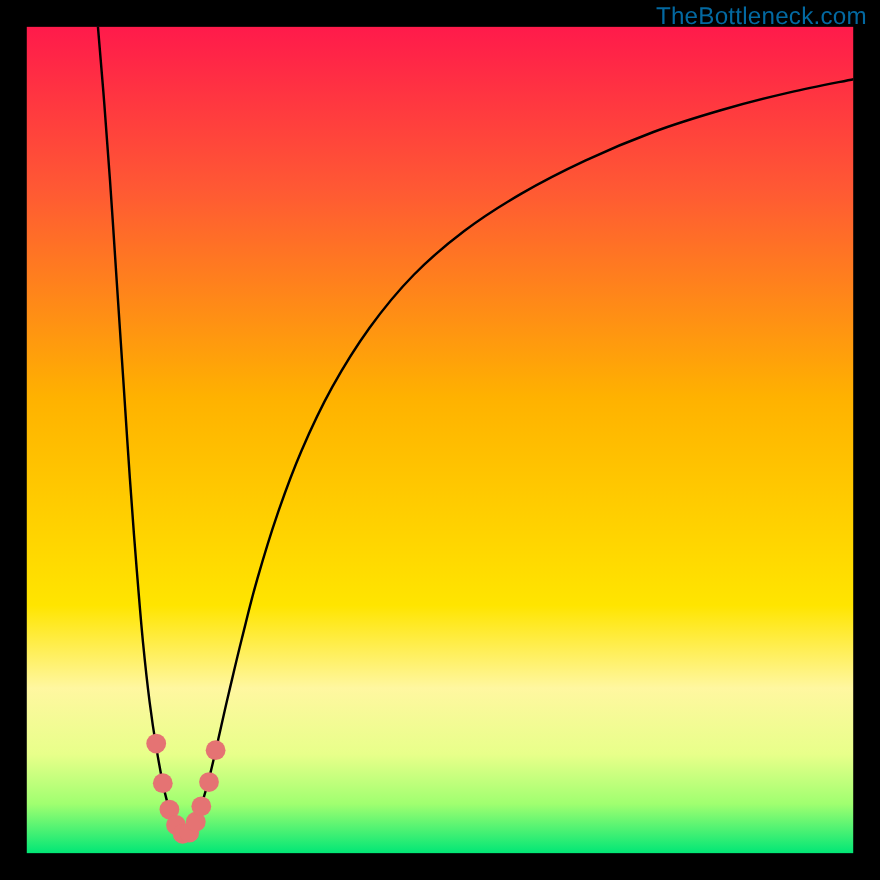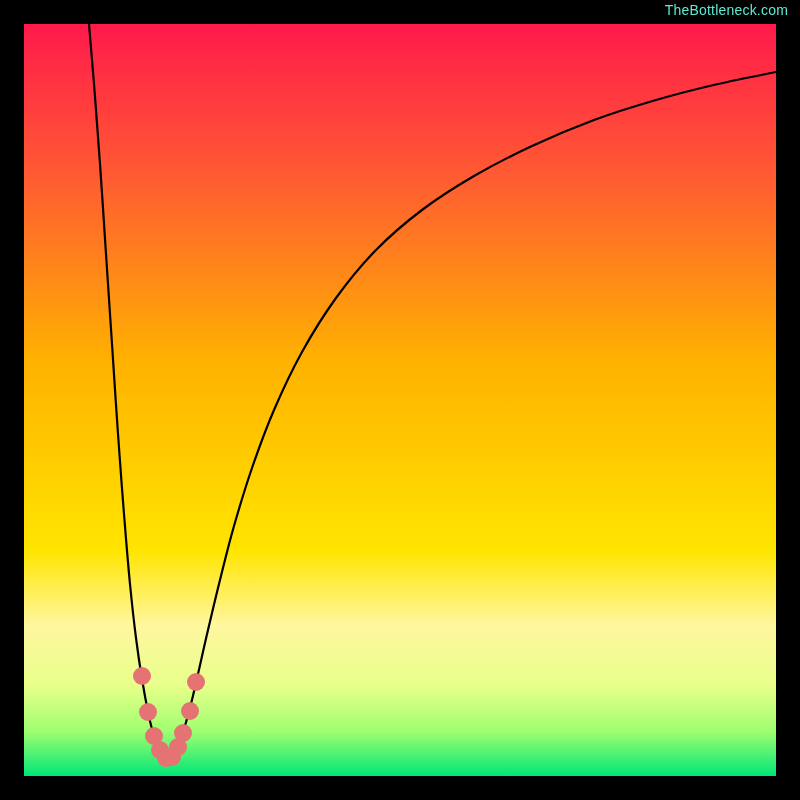"TheBottleneck.com" .watermark { color: #5eead4 -> #0369a1; font-size: 14px -> 22px }
